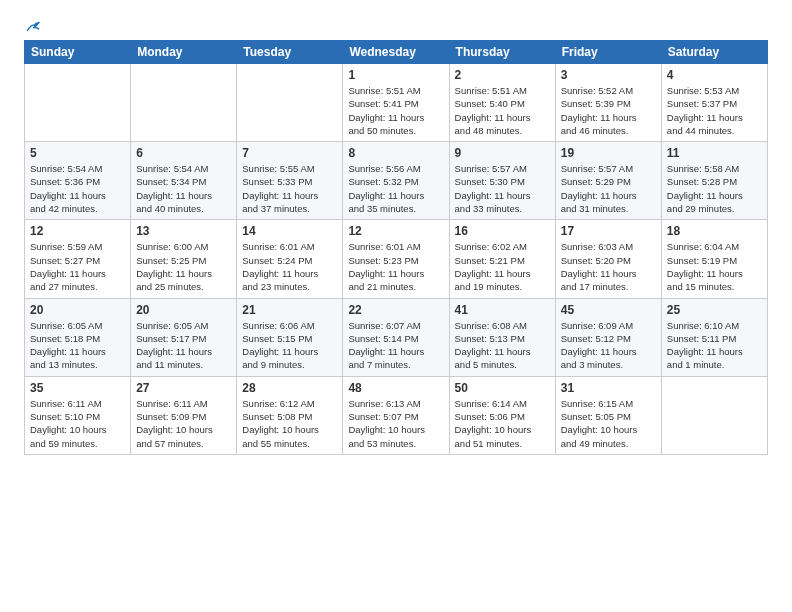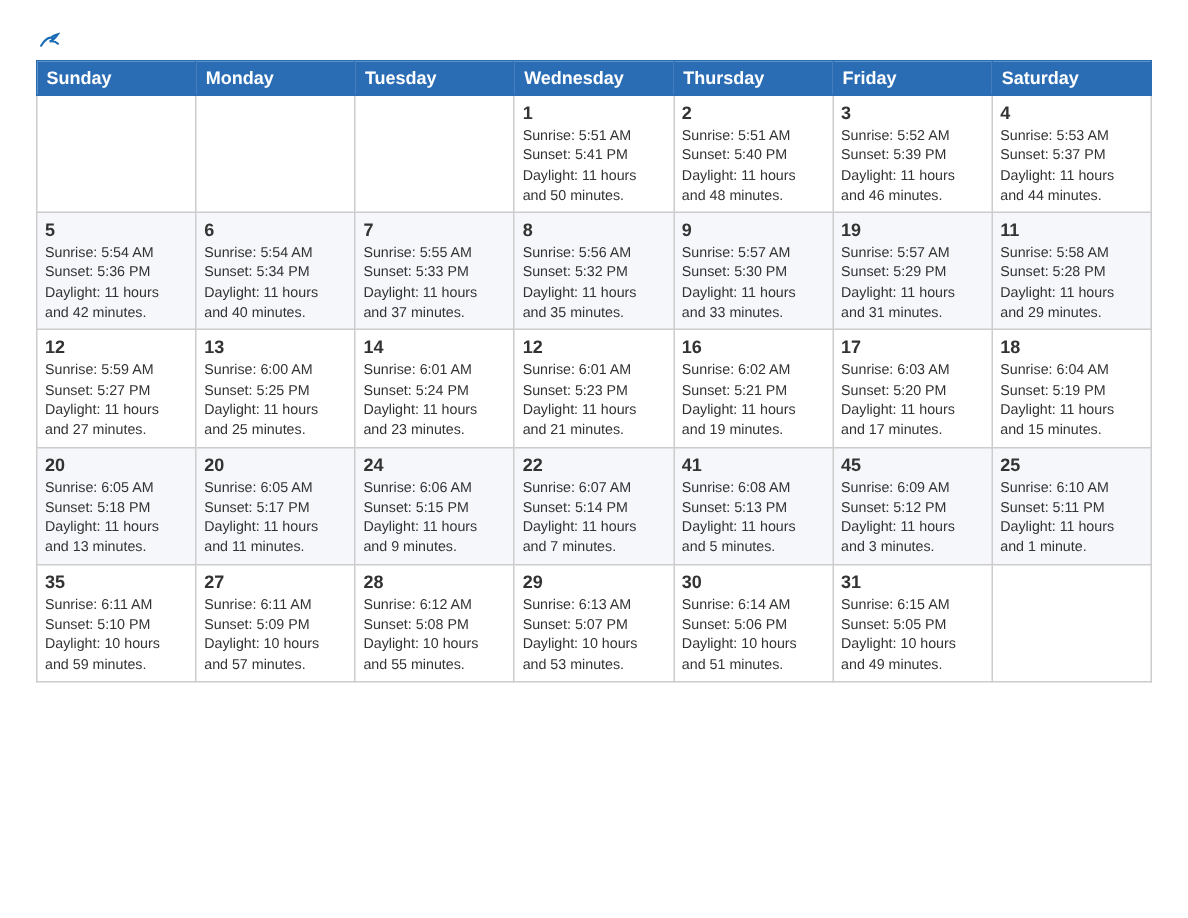"24" span.day-number { text: 24 -> 21 }
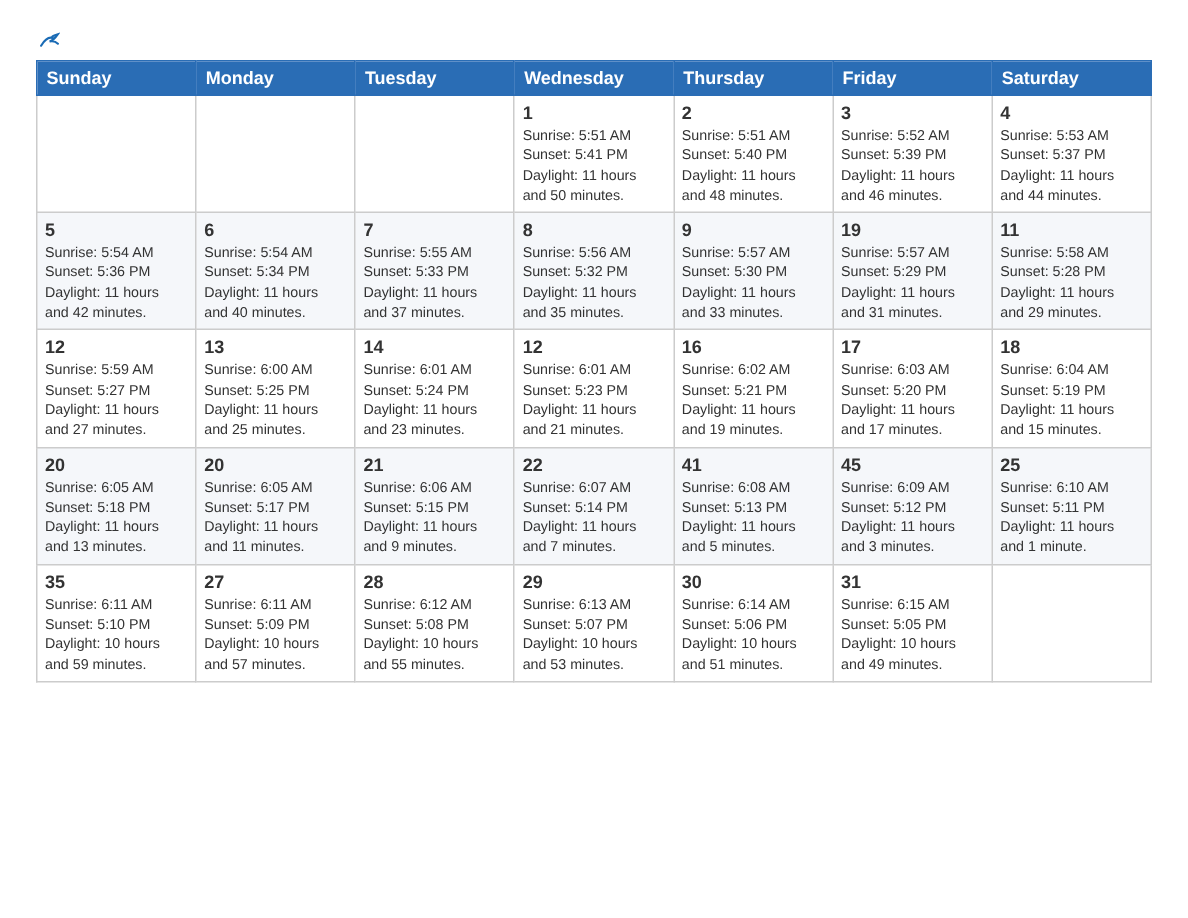"29" span.day-number { text: 29 -> 48 }
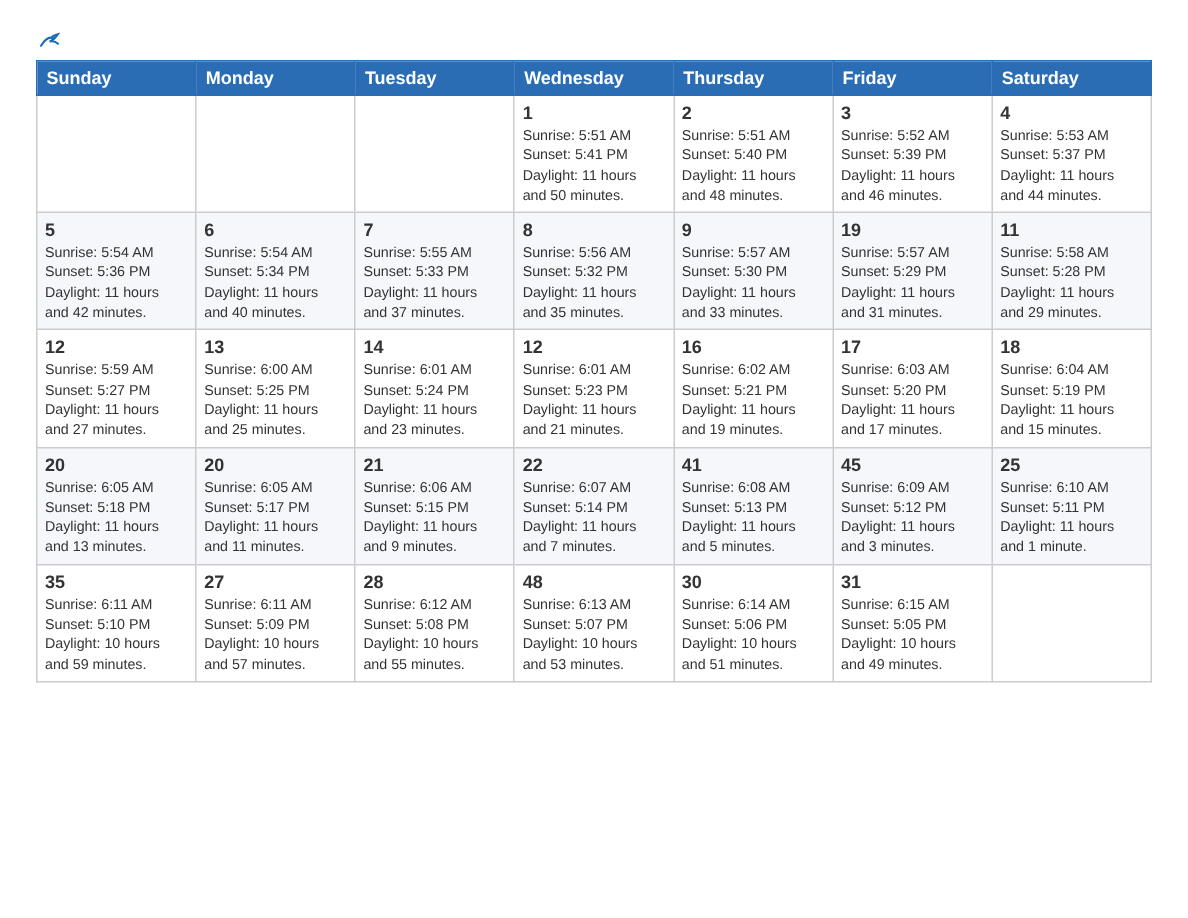"30" span.day-number { text: 30 -> 50 }
